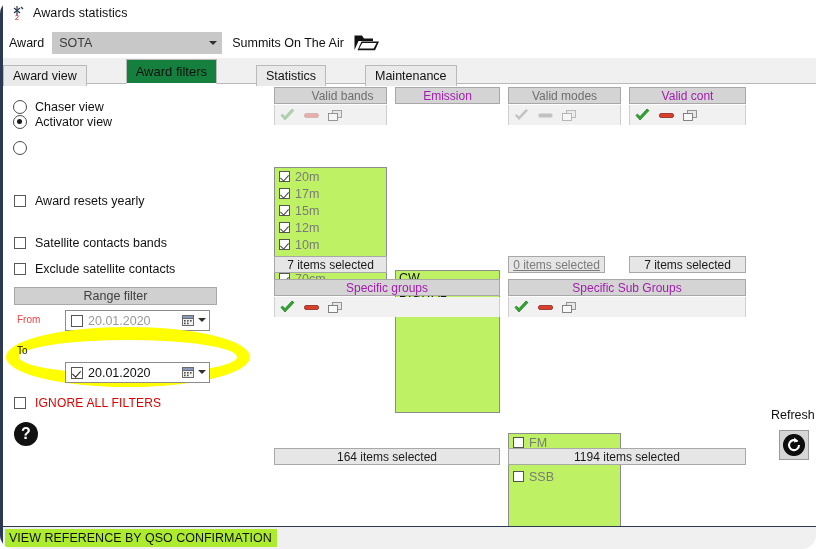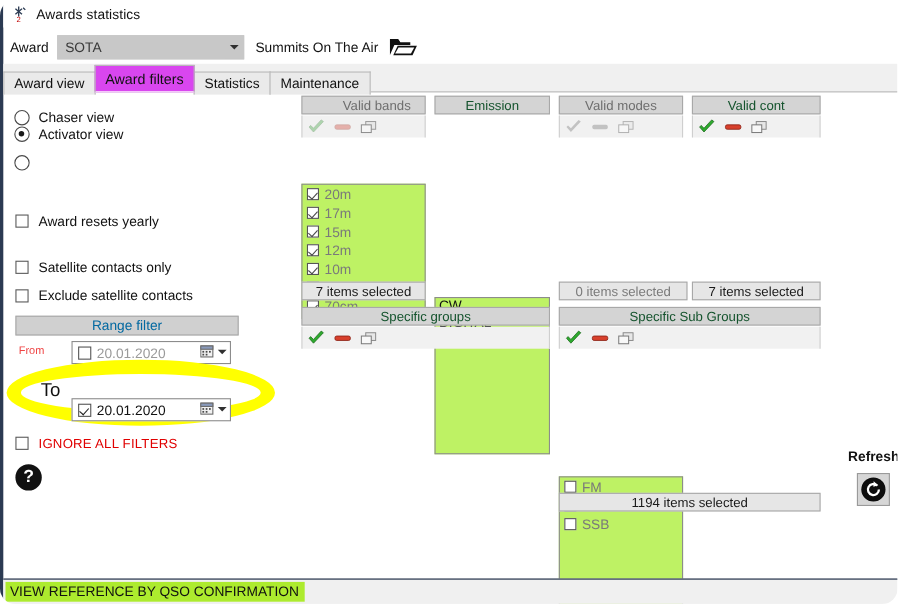"Award view" .tabstrip { gap: none -> 40px }
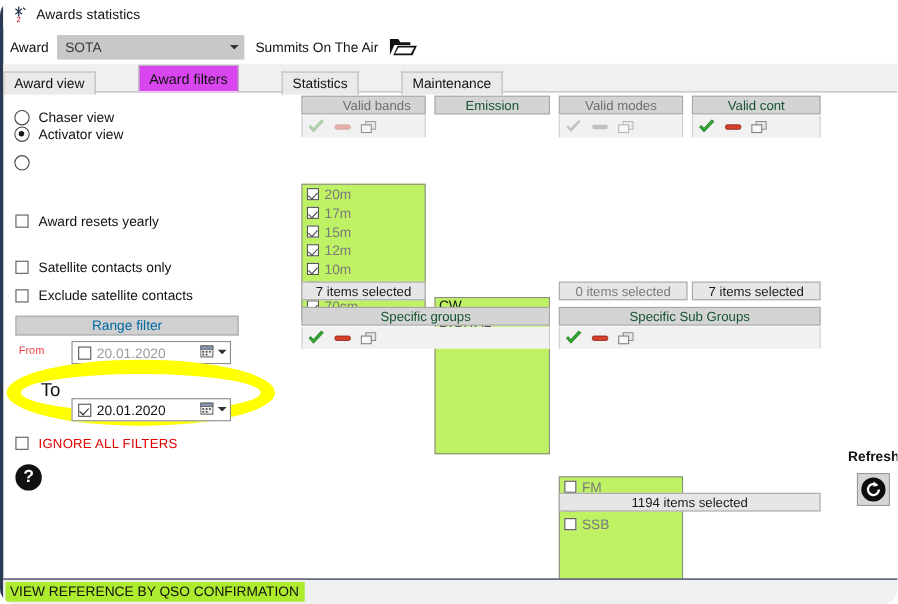"Award filters" .tab.active { background: #d946ef -> #15803d }
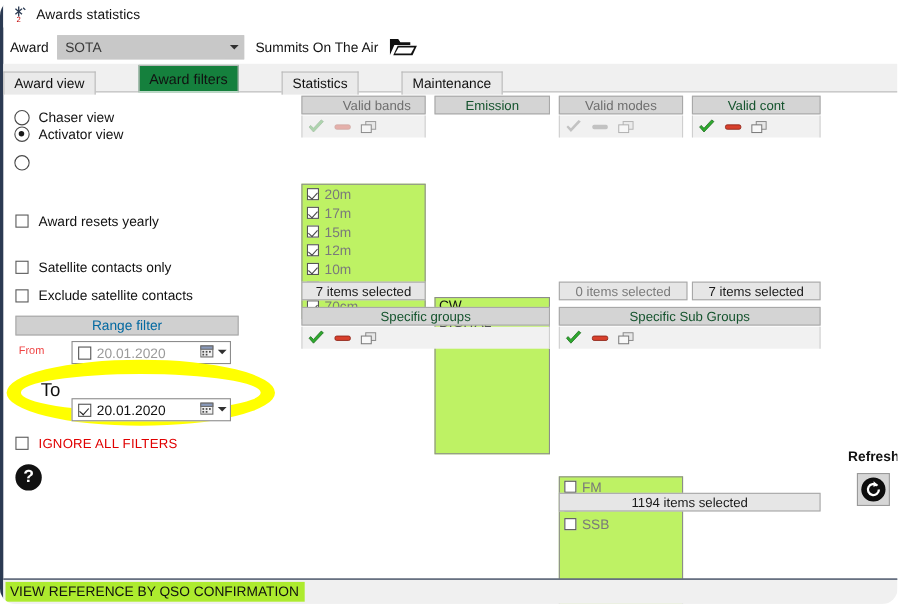"Emission" .grp-header { color: #14532d -> #a21caf }
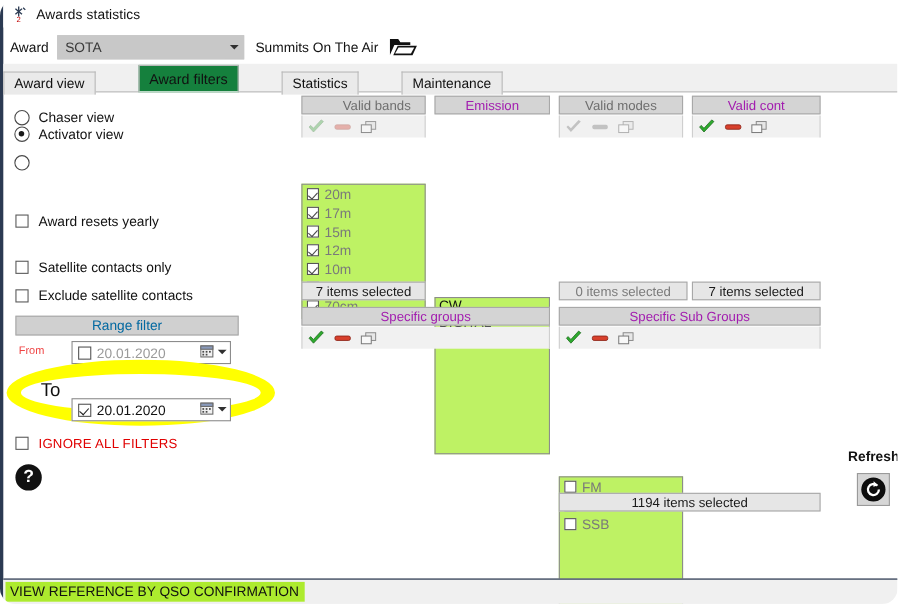"Satellite contacts only" span { text: only -> bands }
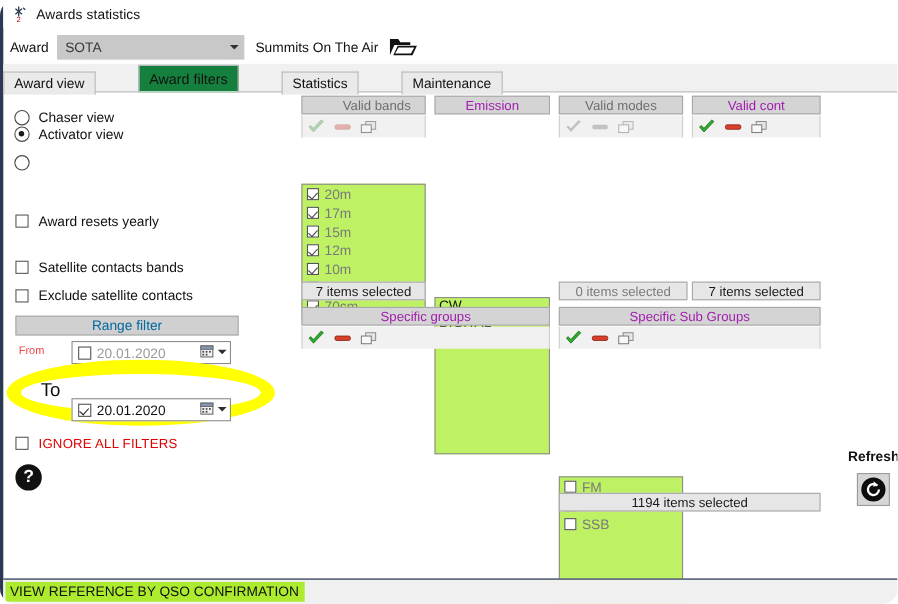"0 items selected" div.abs { text-decoration: none -> underline; width: 117px -> 97px }
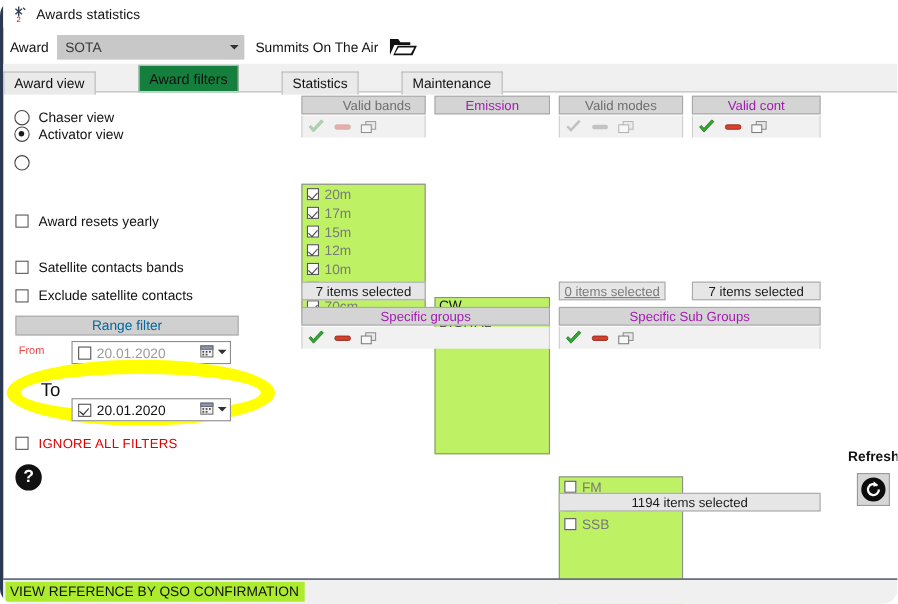"Range filter" .range-hdr { color: #0369a1 -> #404040 }
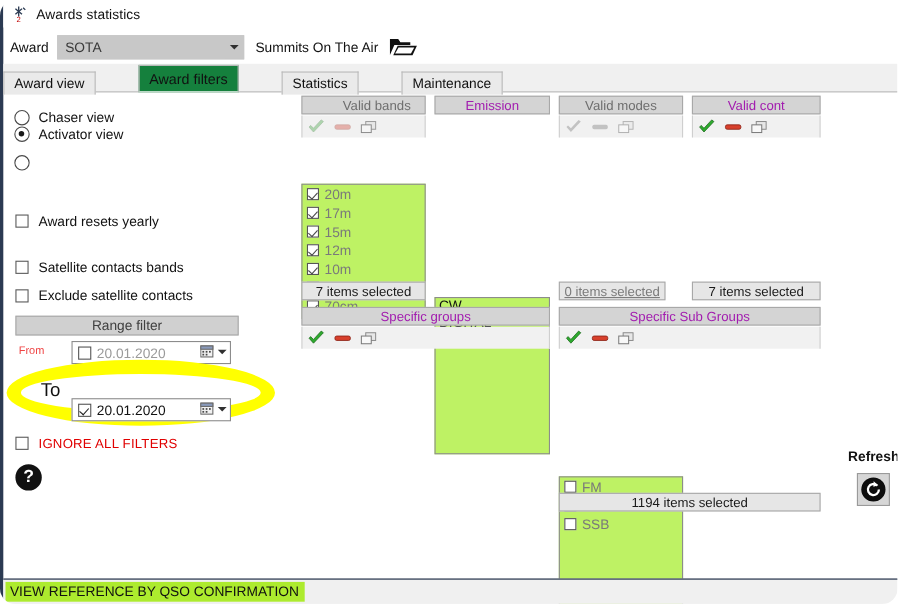"To" div.abs { font-size: 17px -> 10px; margin-left: 20px -> none }
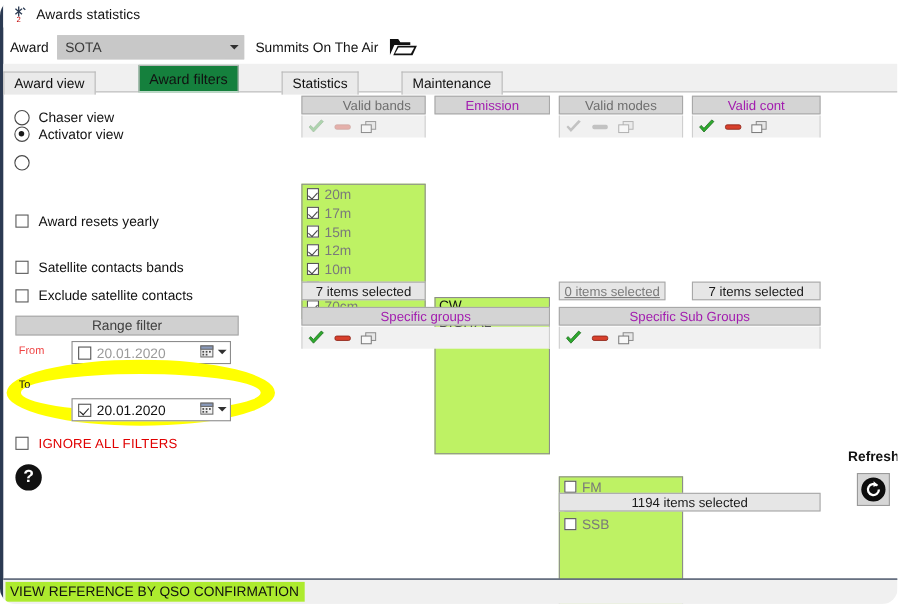"Refresh" div.abs { font-weight: bold -> none }
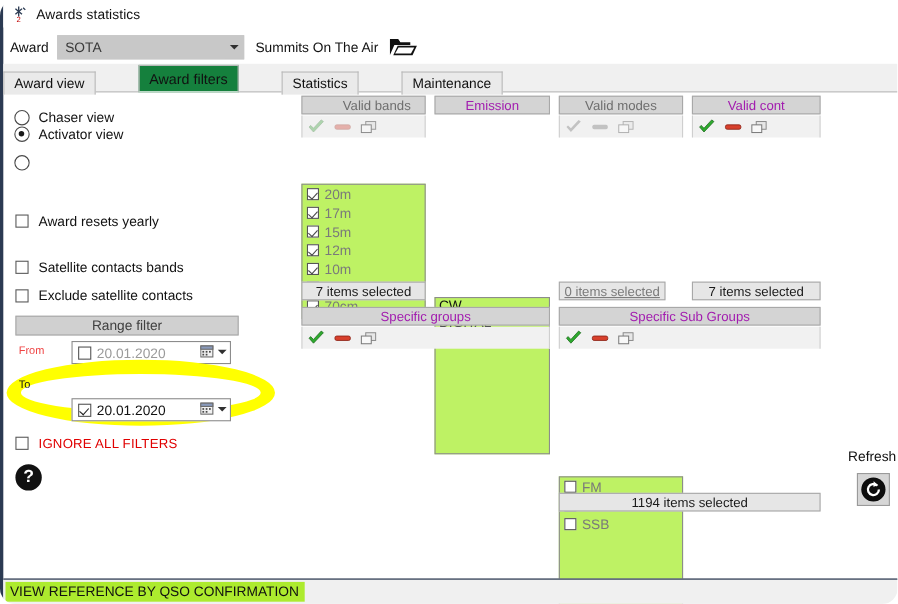"164 items selected" div.abs { html: none -> <div>164 items selected</div> }
